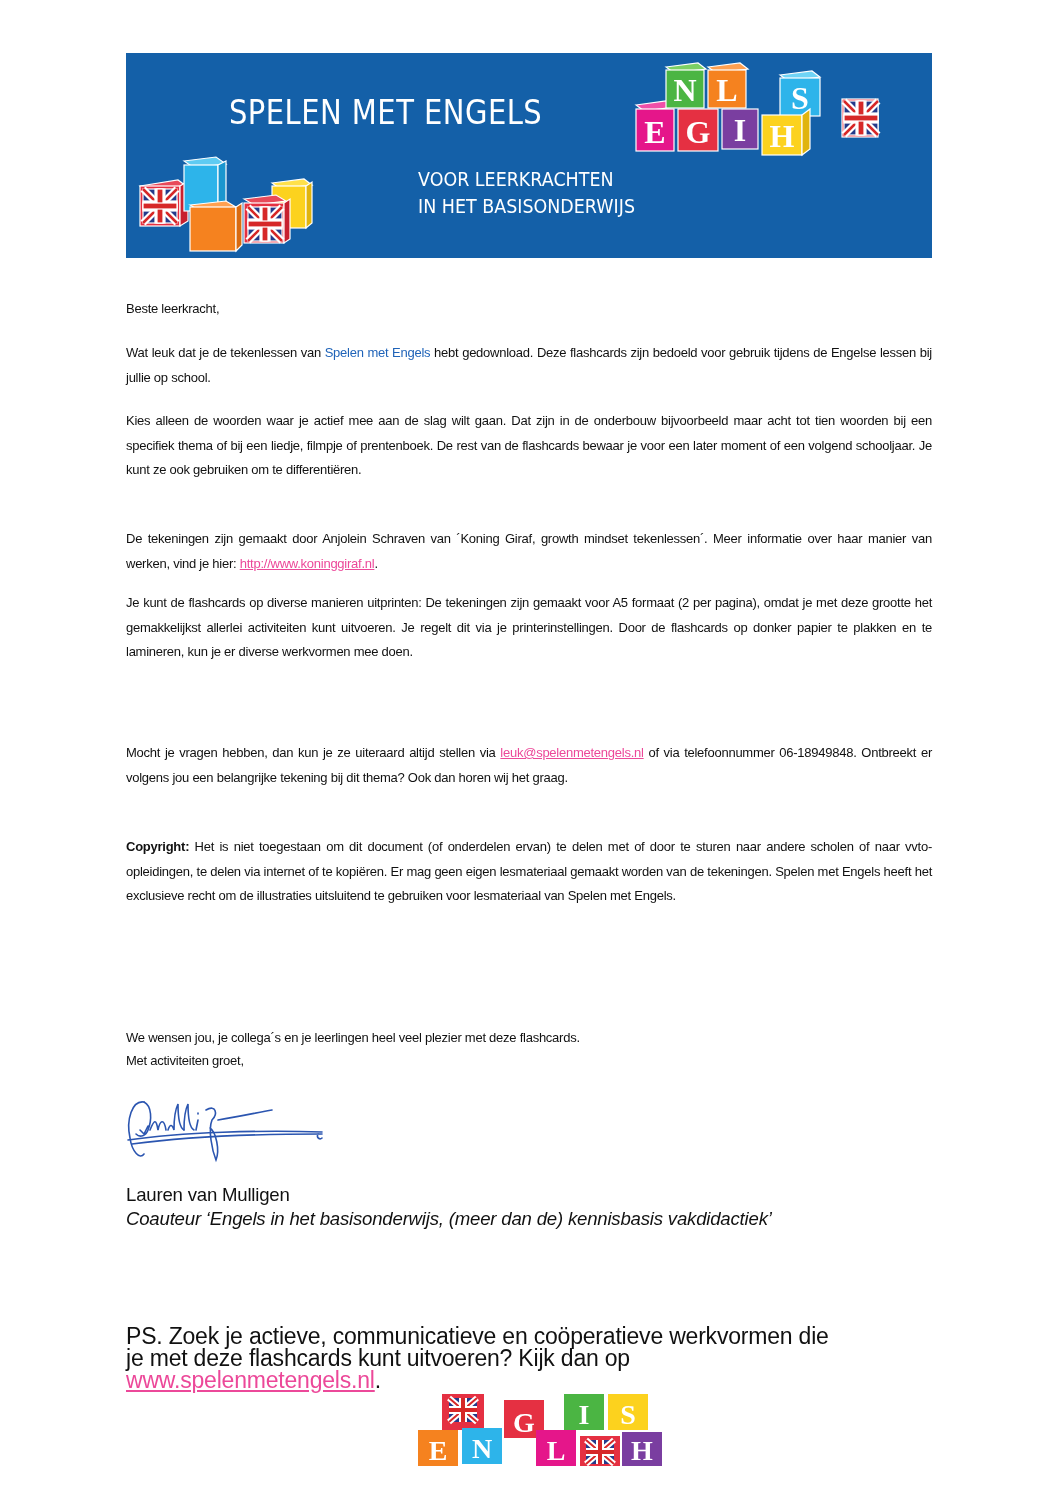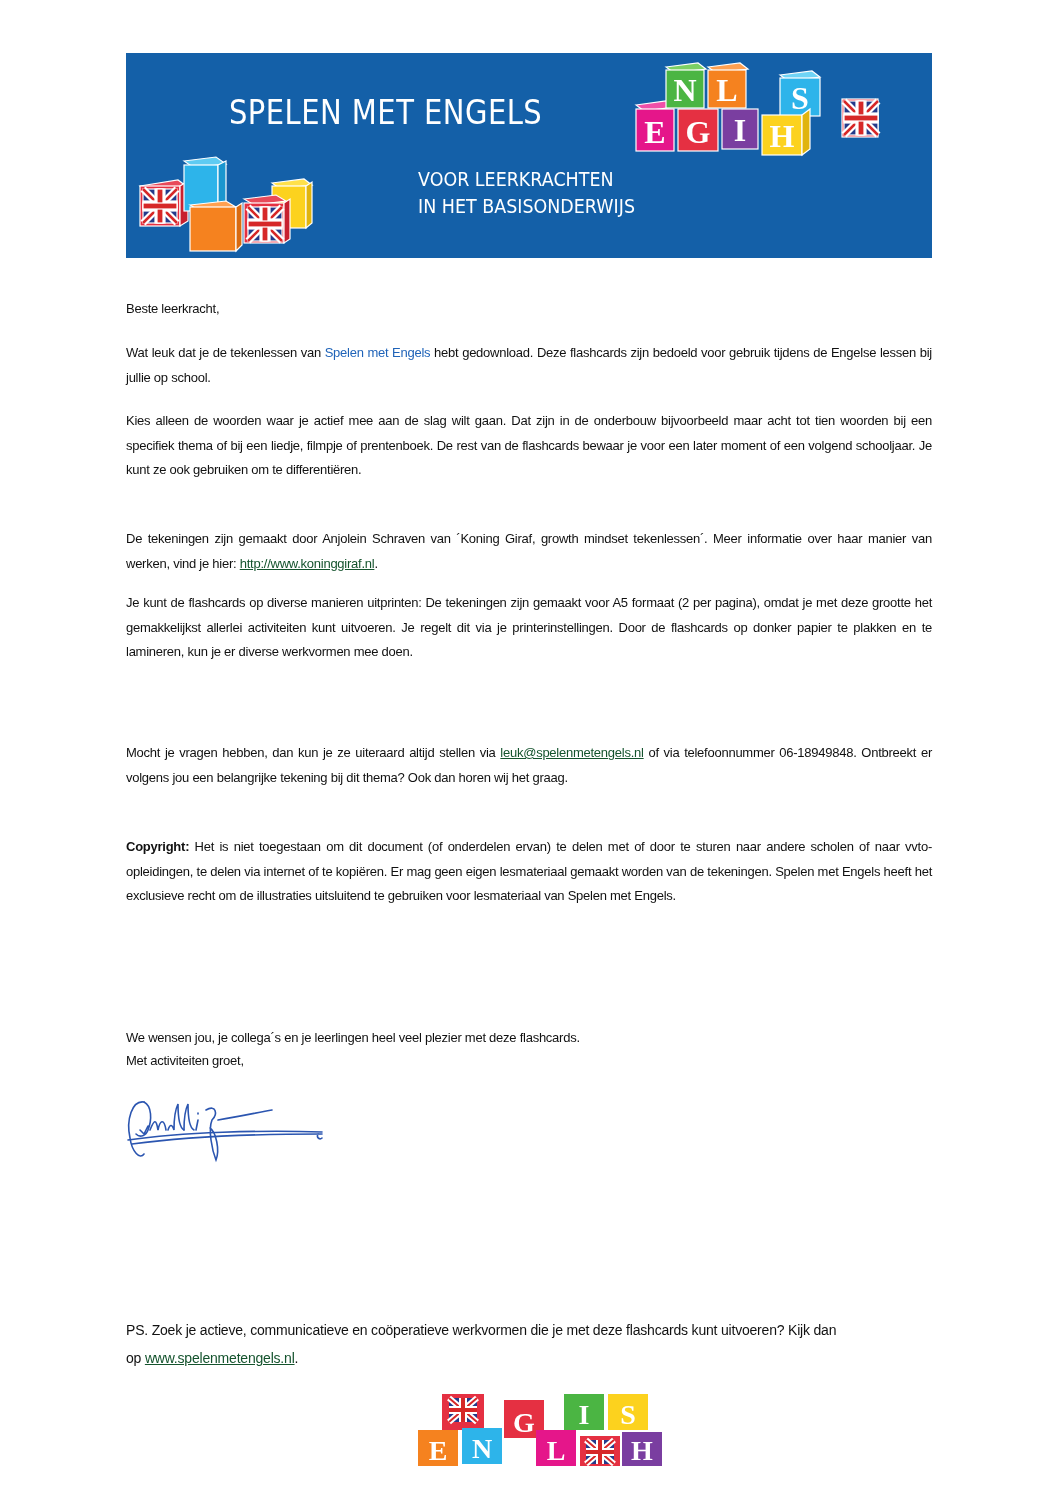"http://www.koninggiraf.nl" a { color: #14532d -> #ec4899 }
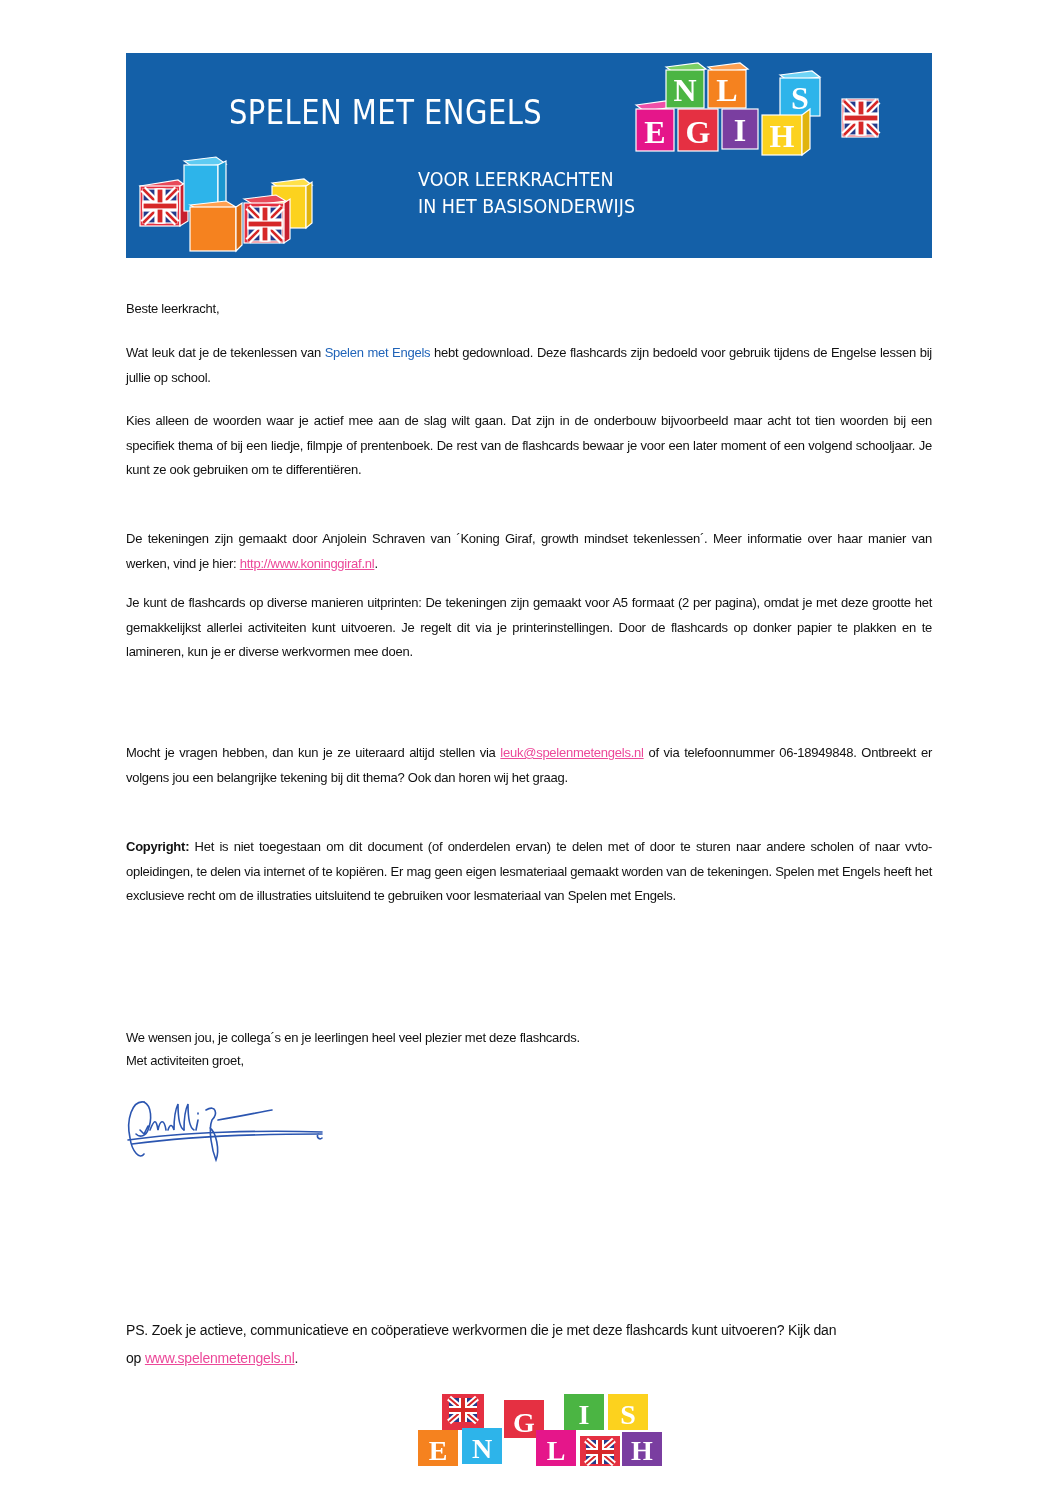"Lauren van Mulligen" div { html: none -> <div>Lauren van Mulligen</div> }
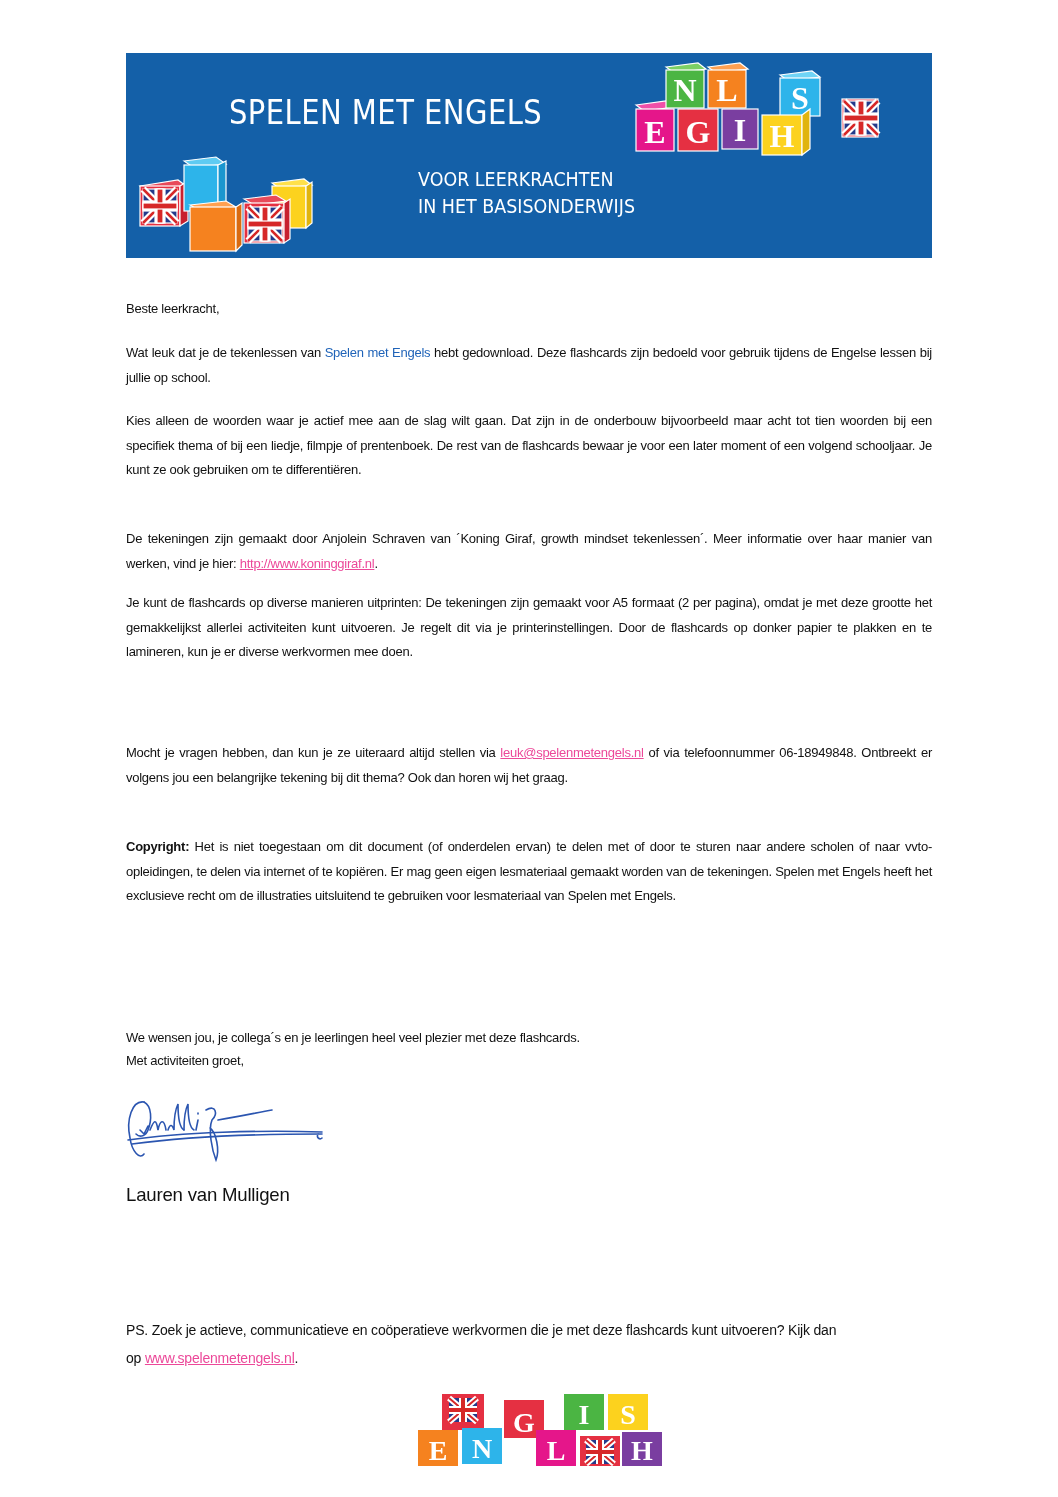"Coauteur ‘Engels in het basisonderwijs," div.it { html: none -> <div>Coauteur ‘Engels in het basisonderwijs, (meer dan de) kennisbasis vakdidactiek’</div> }
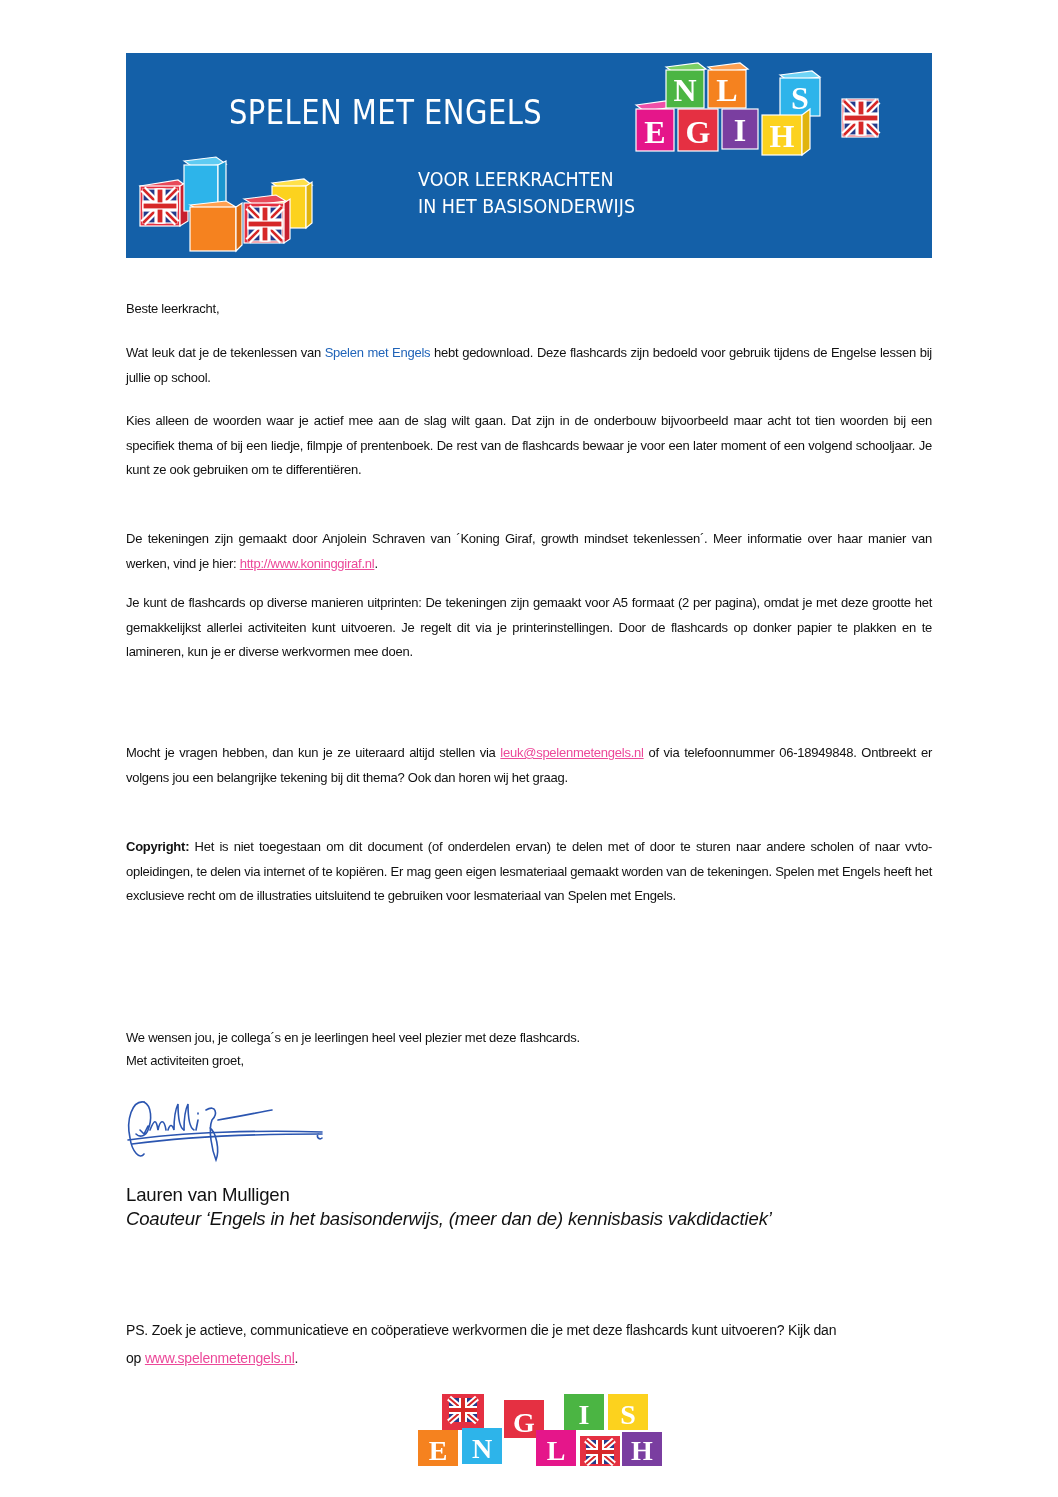"PS. Zoek je actieve, communicatieve" .ps { font-size: 14px -> 23px; line-height: 28px -> 22px }
